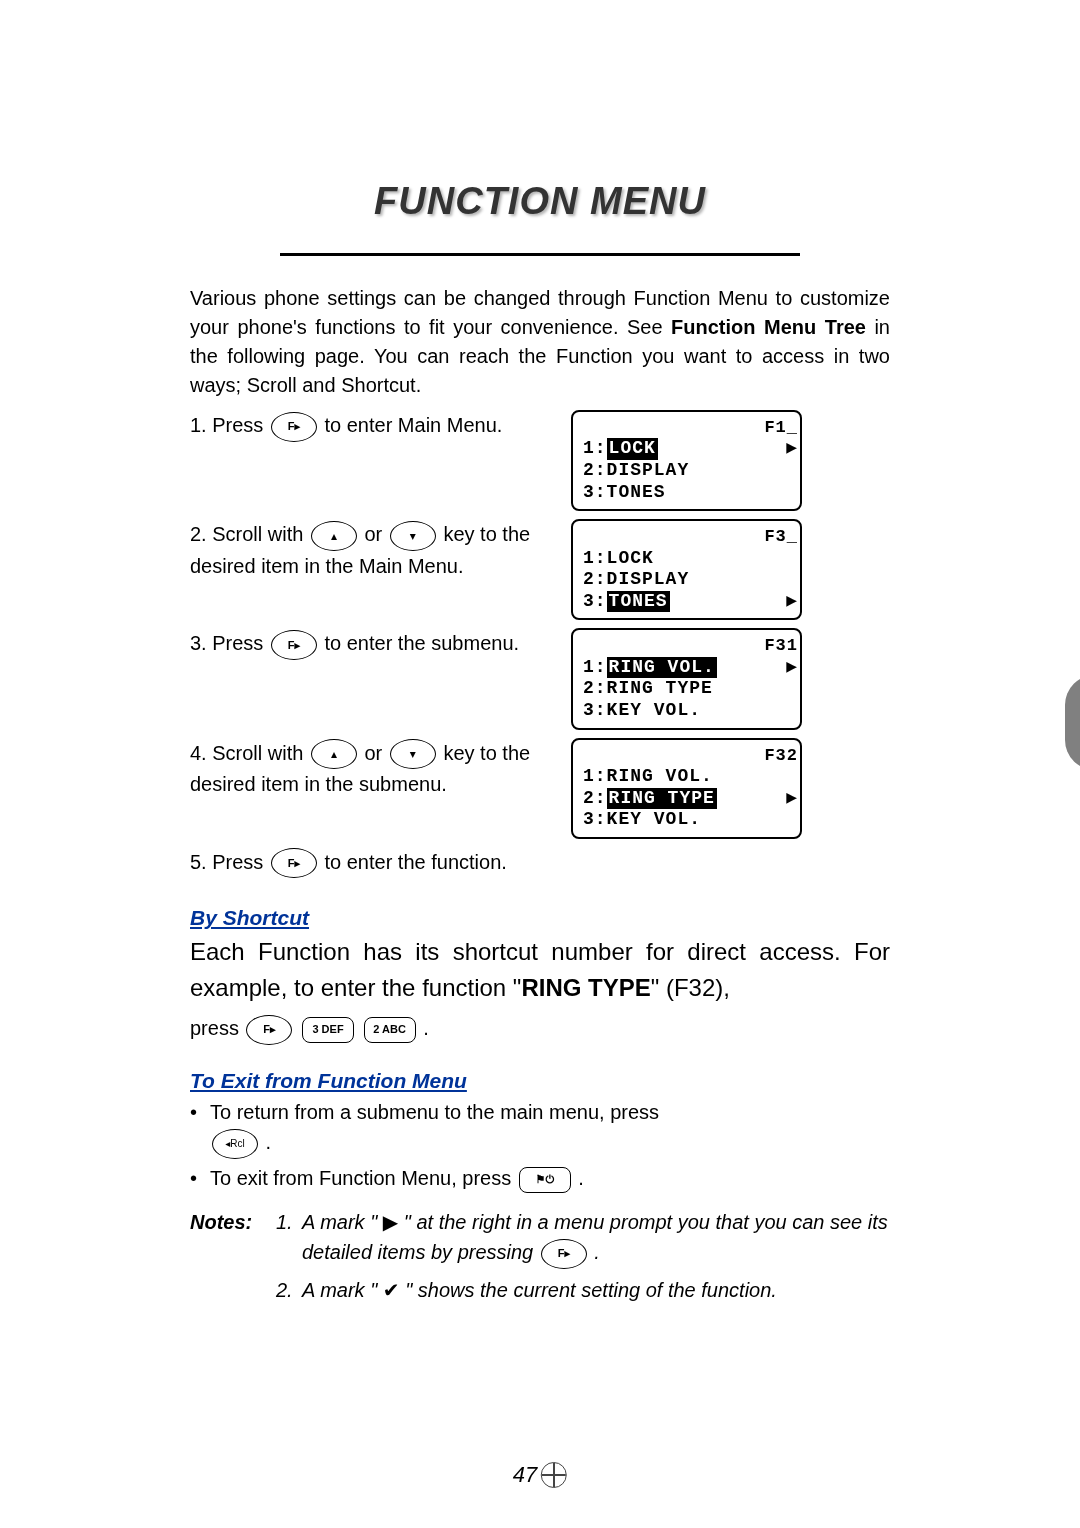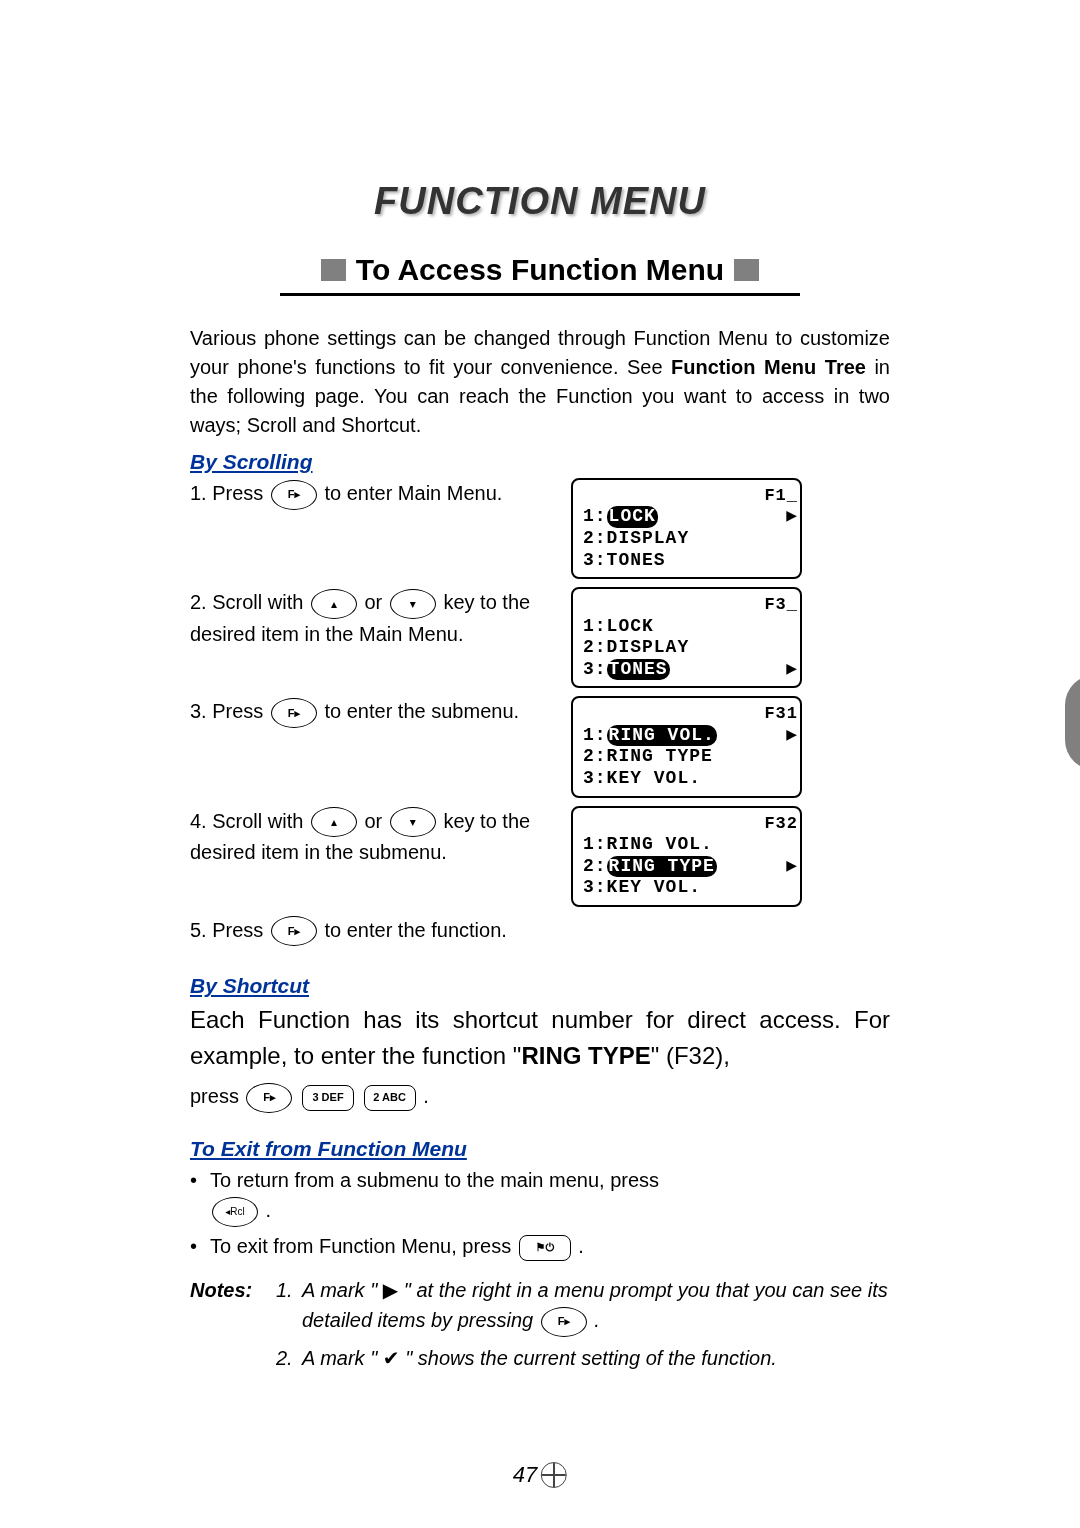"To Access Function Menu" div.subtitle-container { html: <div> <div></div> <div>To Access Function Menu</div> <div></div> </div> -> none }
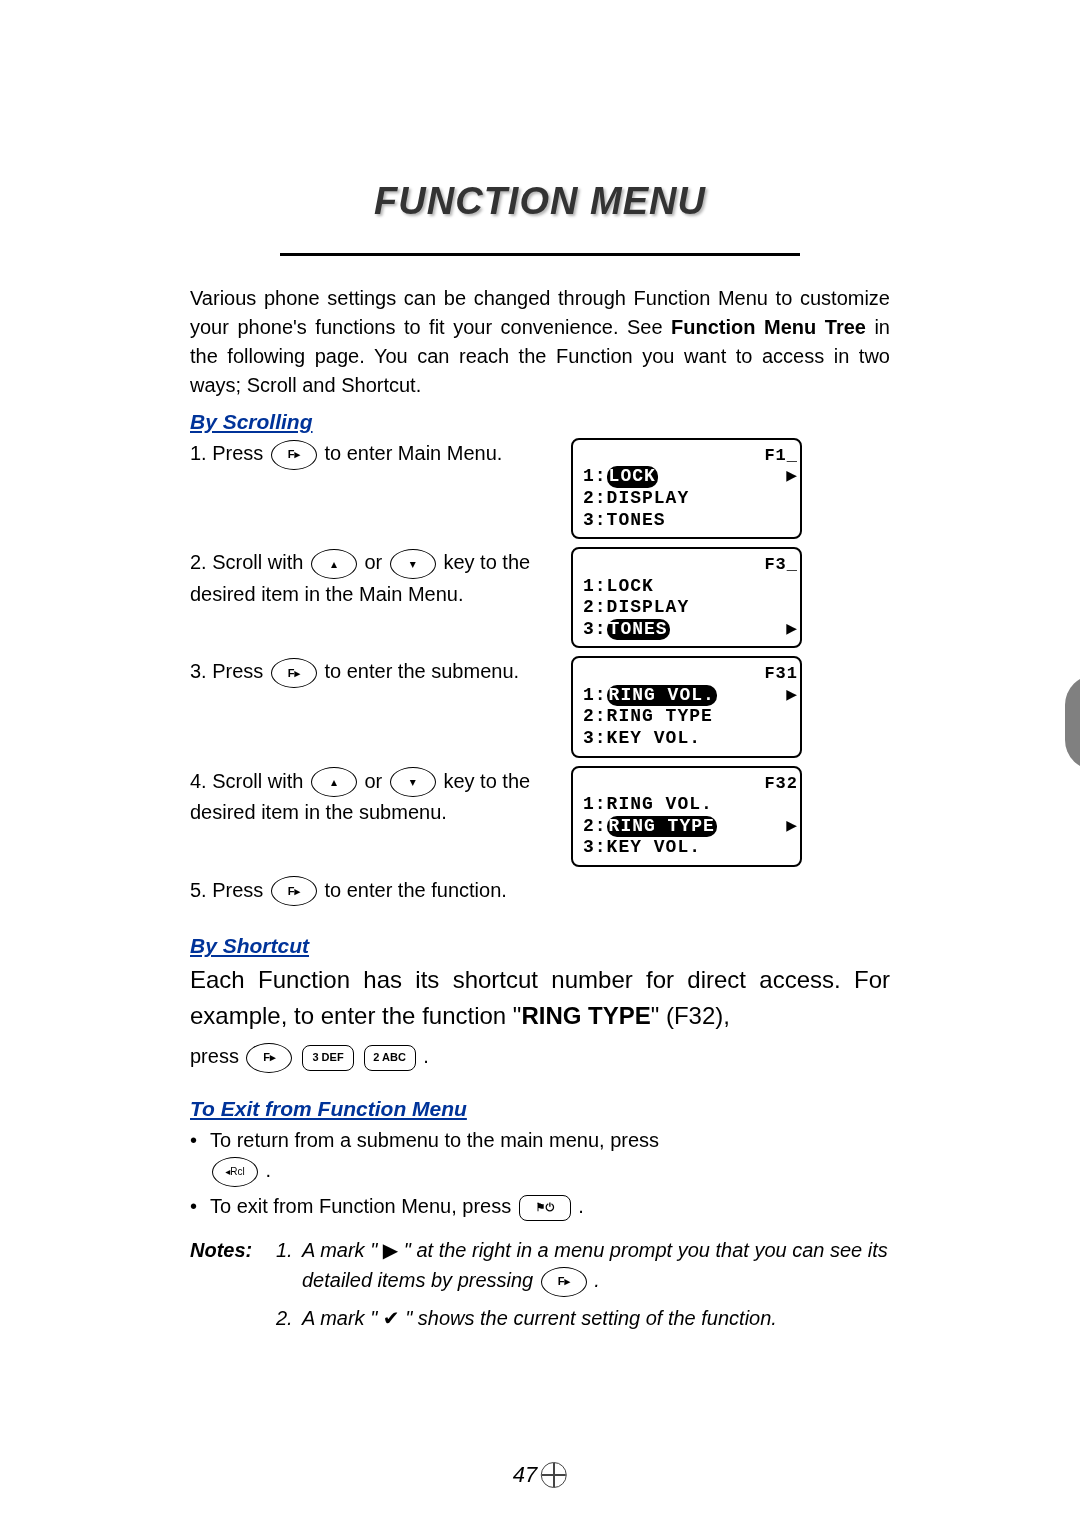"By Scrolling" div.section-head { html: <div>By Scrolling</div> -> none }
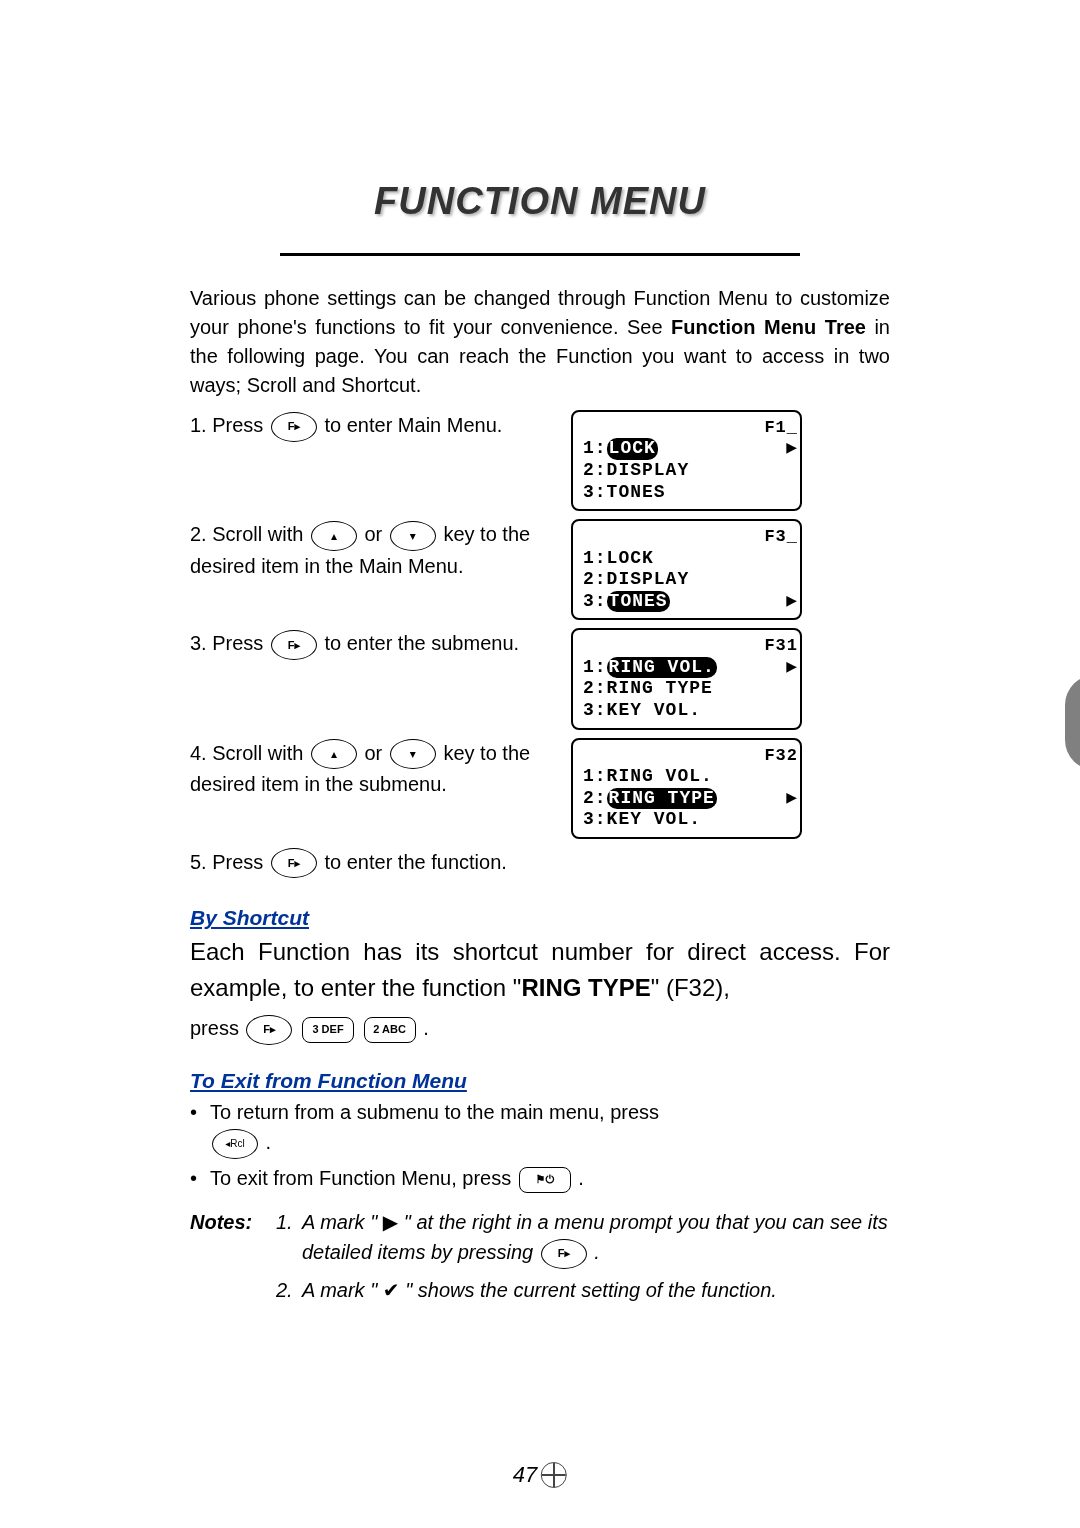"LOCK" .lcd .hl { border-radius: 10px -> none }
